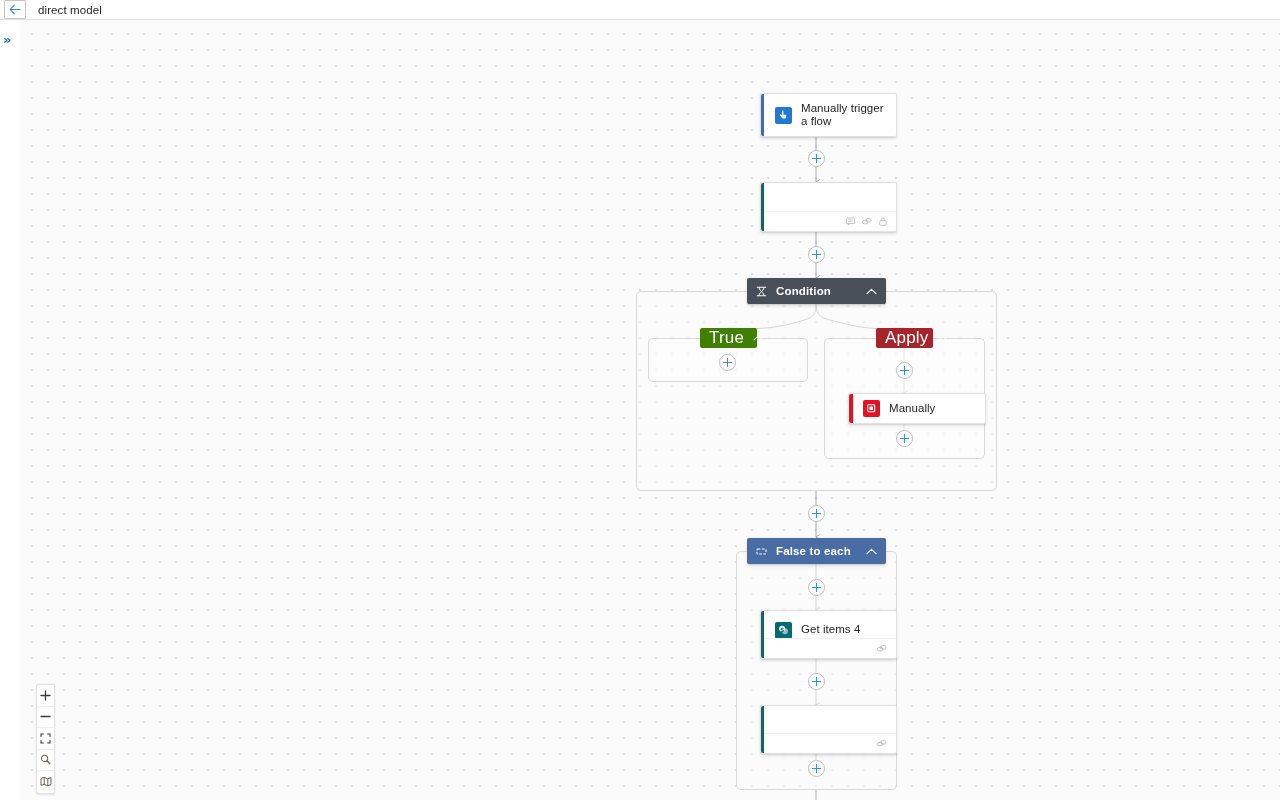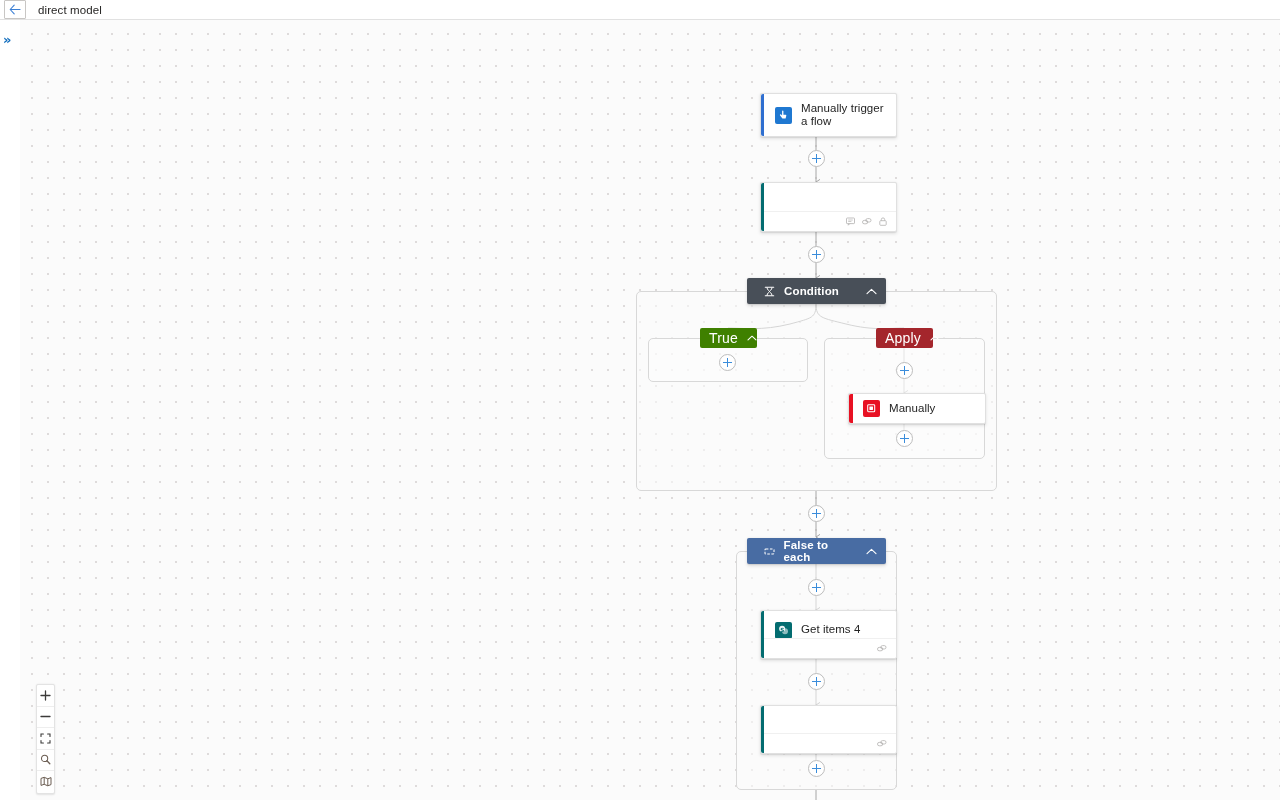"Condition" .scope-header { padding: 0 9px 0 16px -> 0 9px 0 8px }
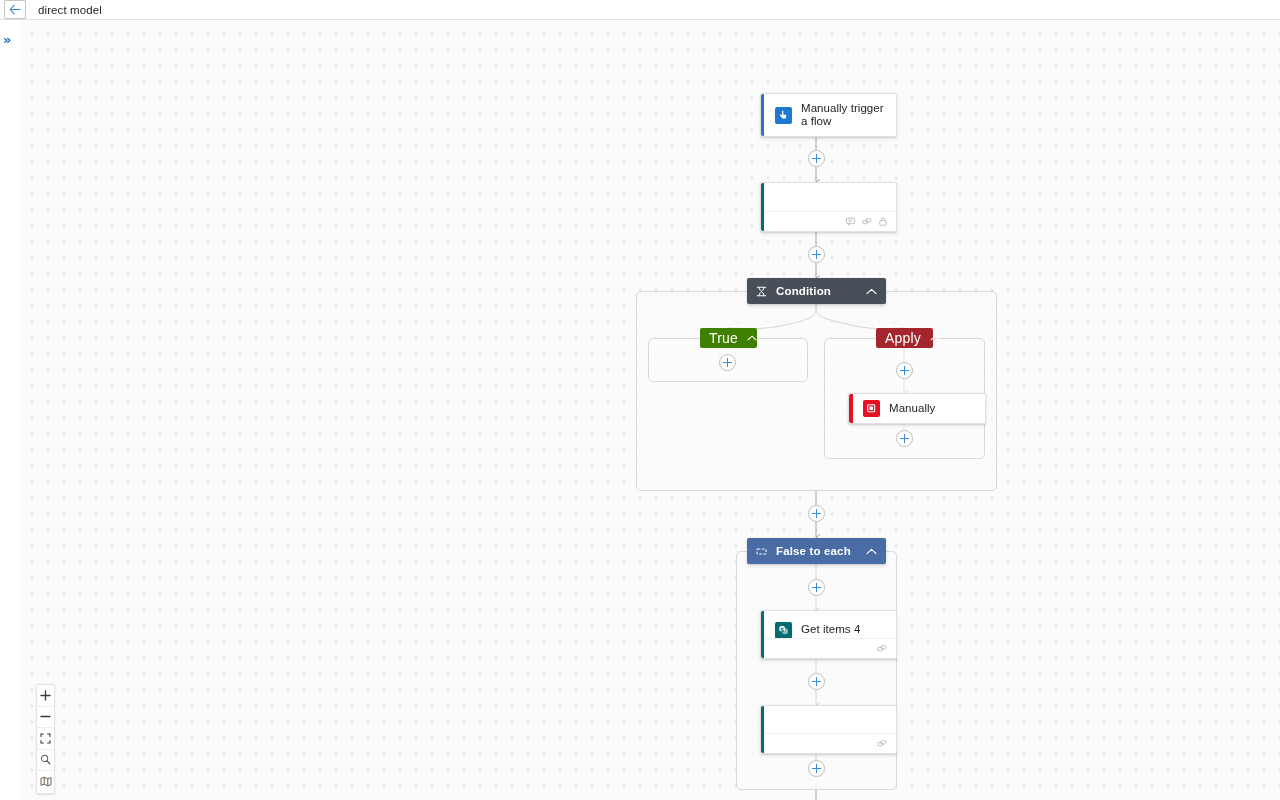"True" .branch-pill .bplabel { font-size: 14px -> 17px }
